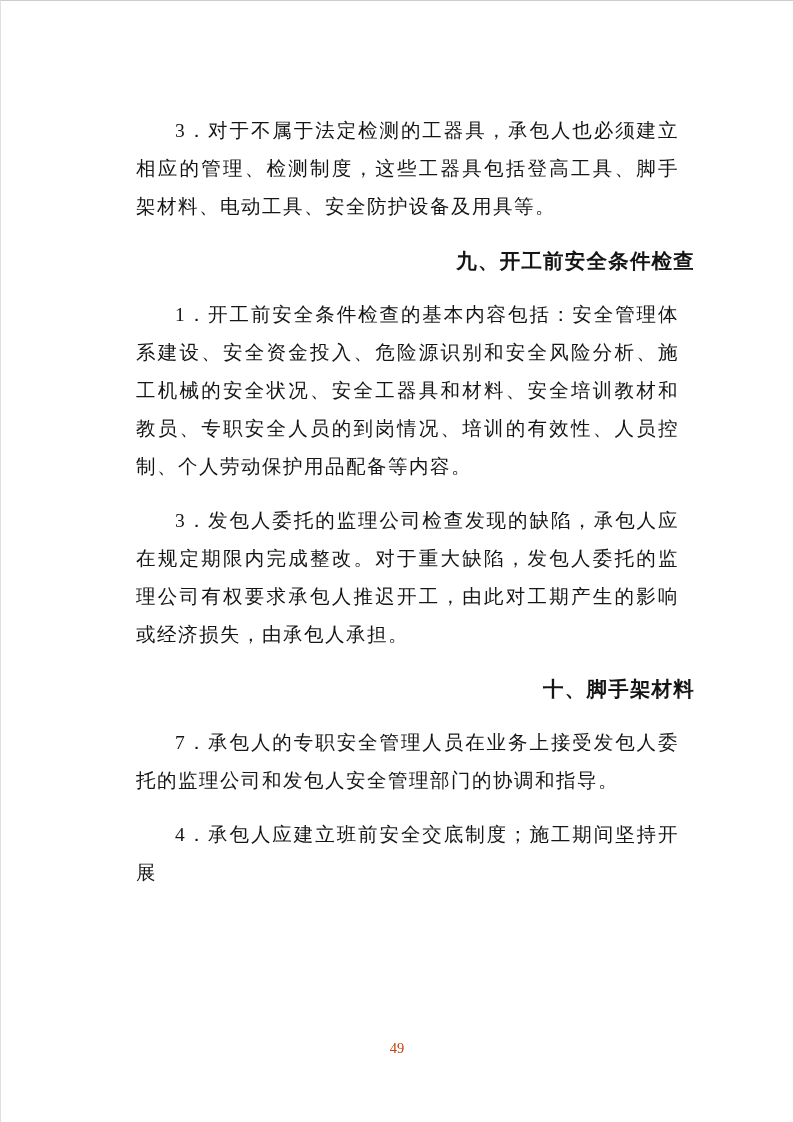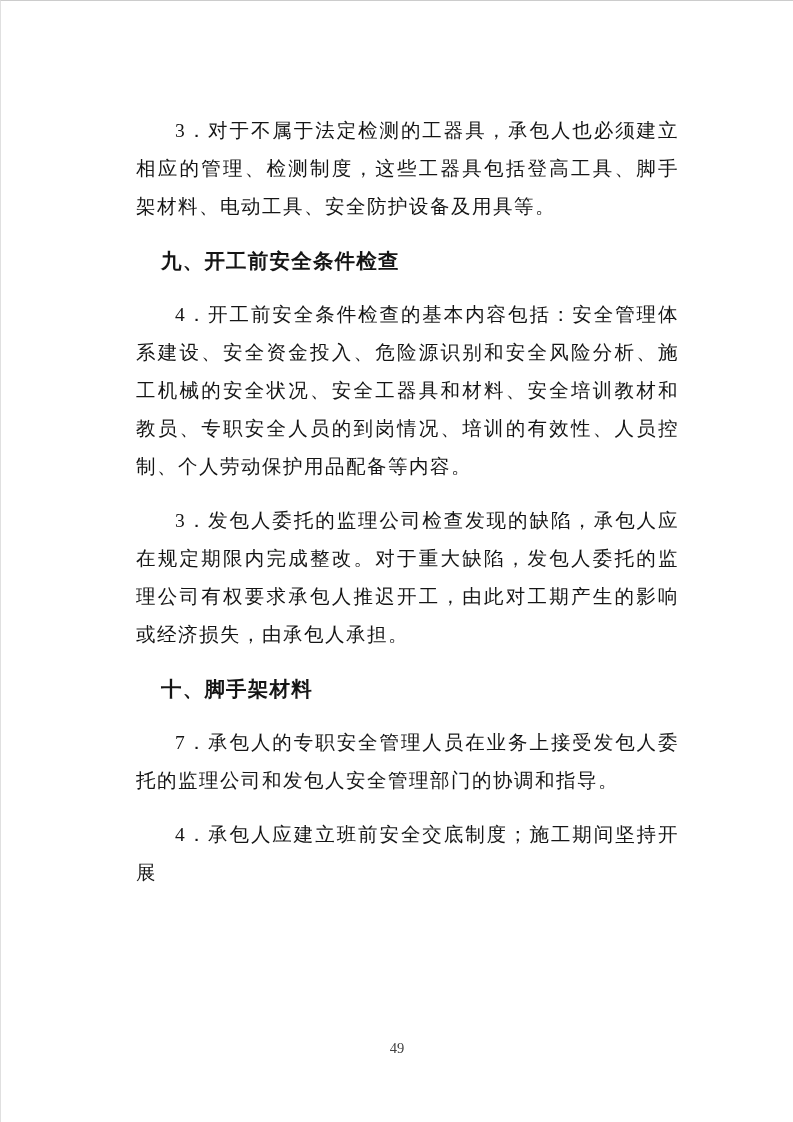"九、开工前安全条件检查" .heading { text-align: none -> right }
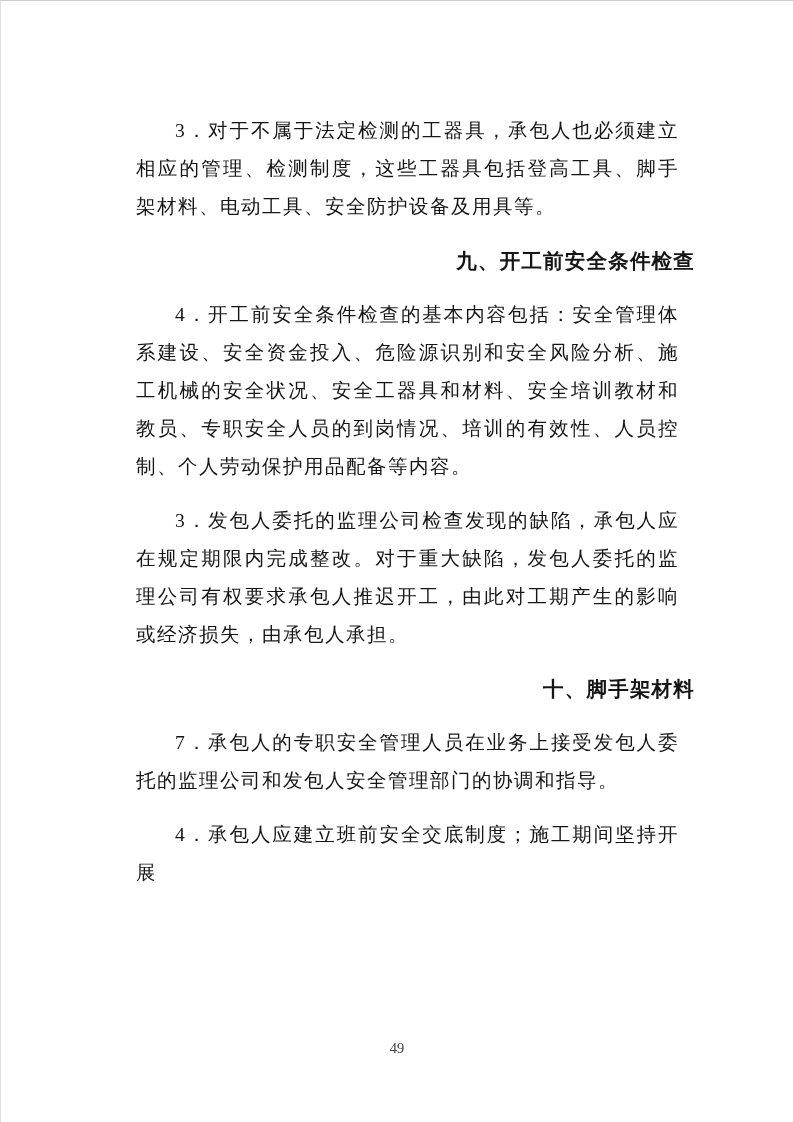"4．开工前安全条件检查的基本内容包括：安全管理体系建设、安全资金投入、危险源识别" p.para { text: 4 -> 1 }
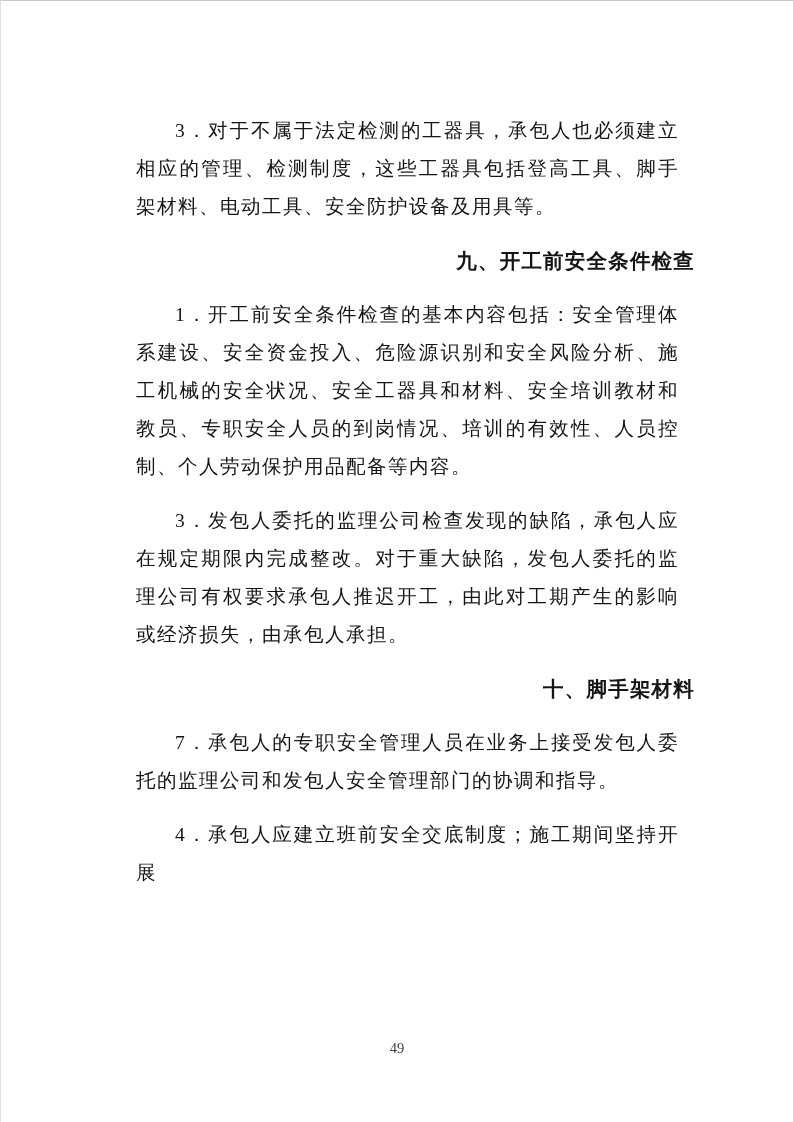"49" .page-number { color: #404040 -> #c2410c }
